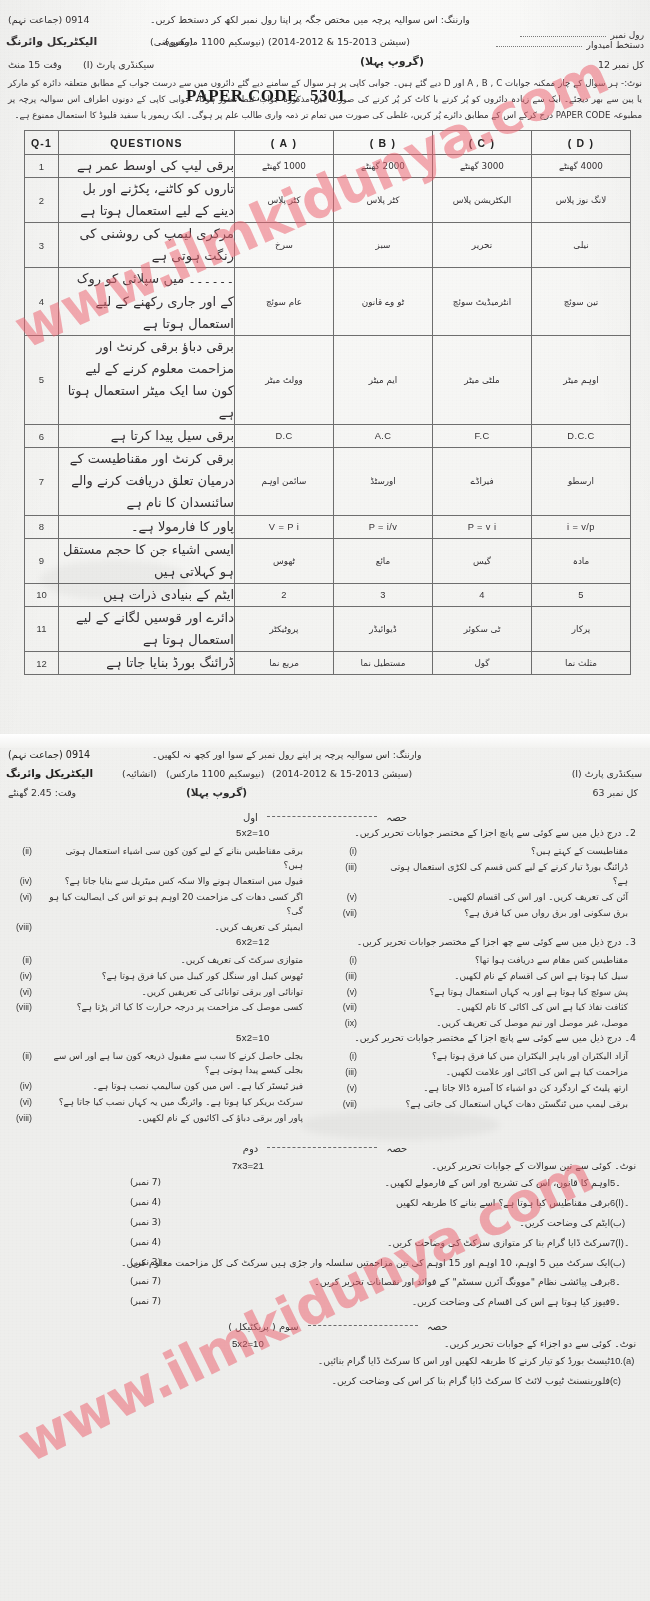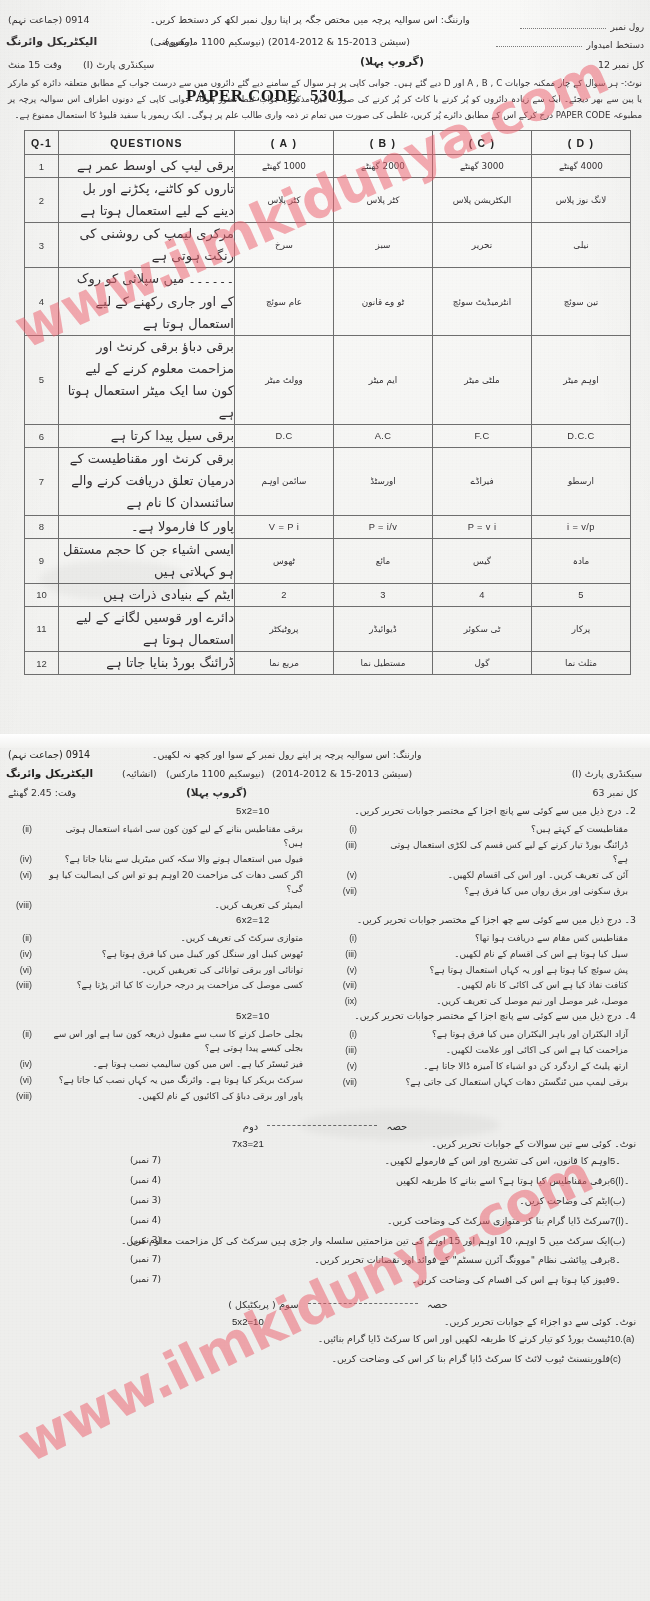"رول نمبر" span.hl-right { top: 4px -> 12px }
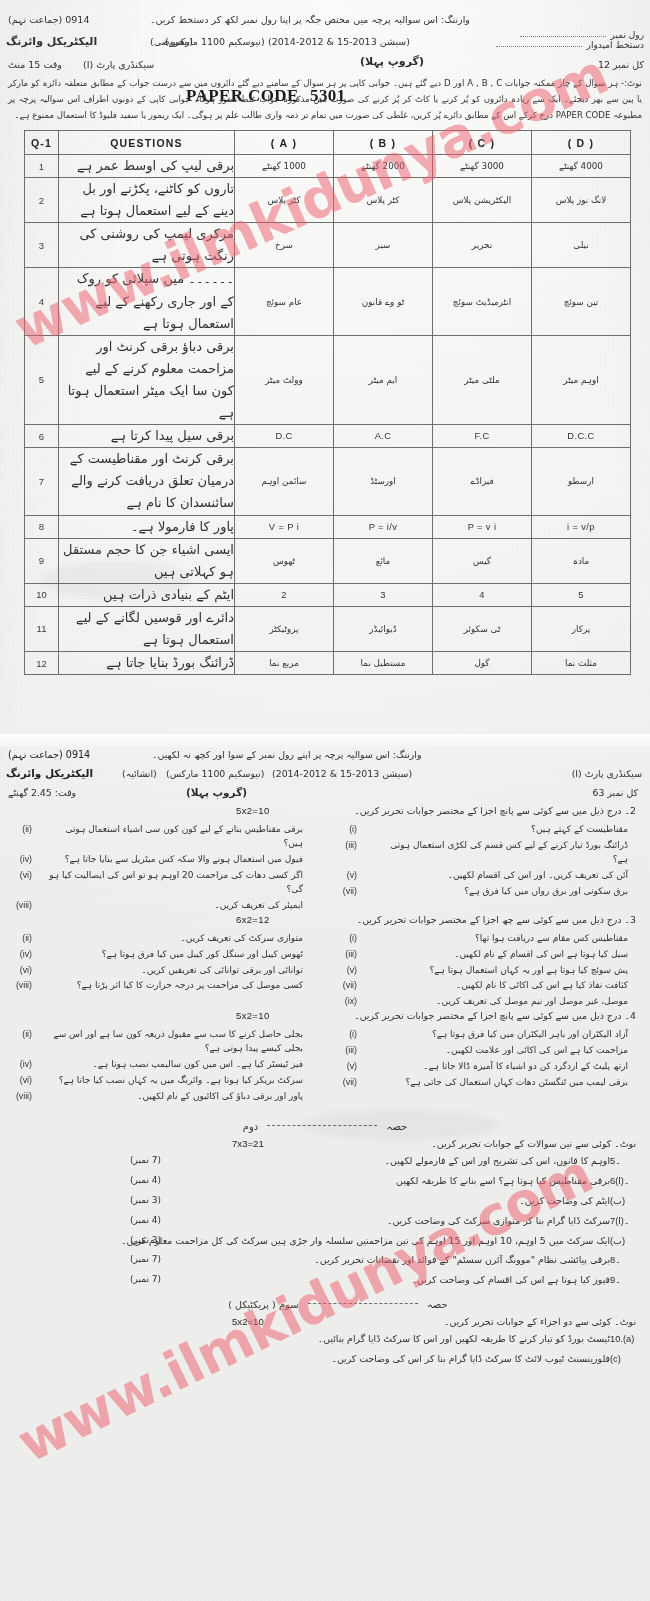"حصہ اول" div.divider-line { html: none -> <div> <span>حصہ</span> <span></span> <span>اول</span> </div> }
